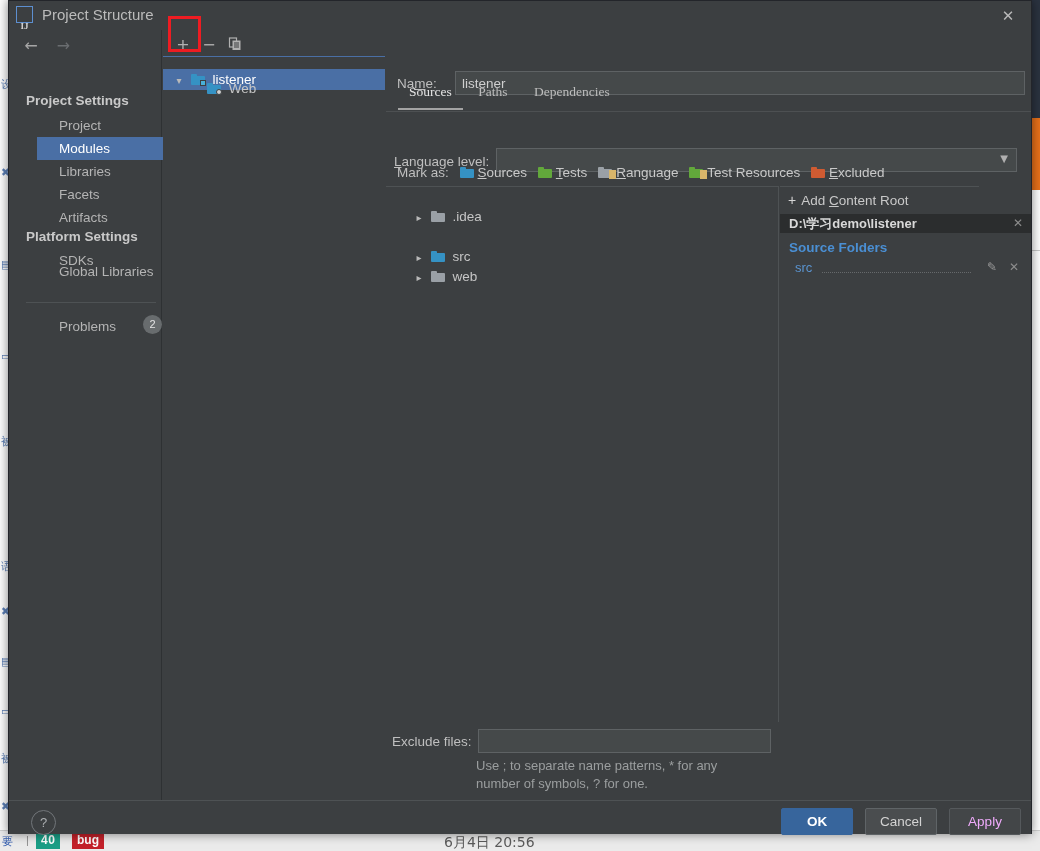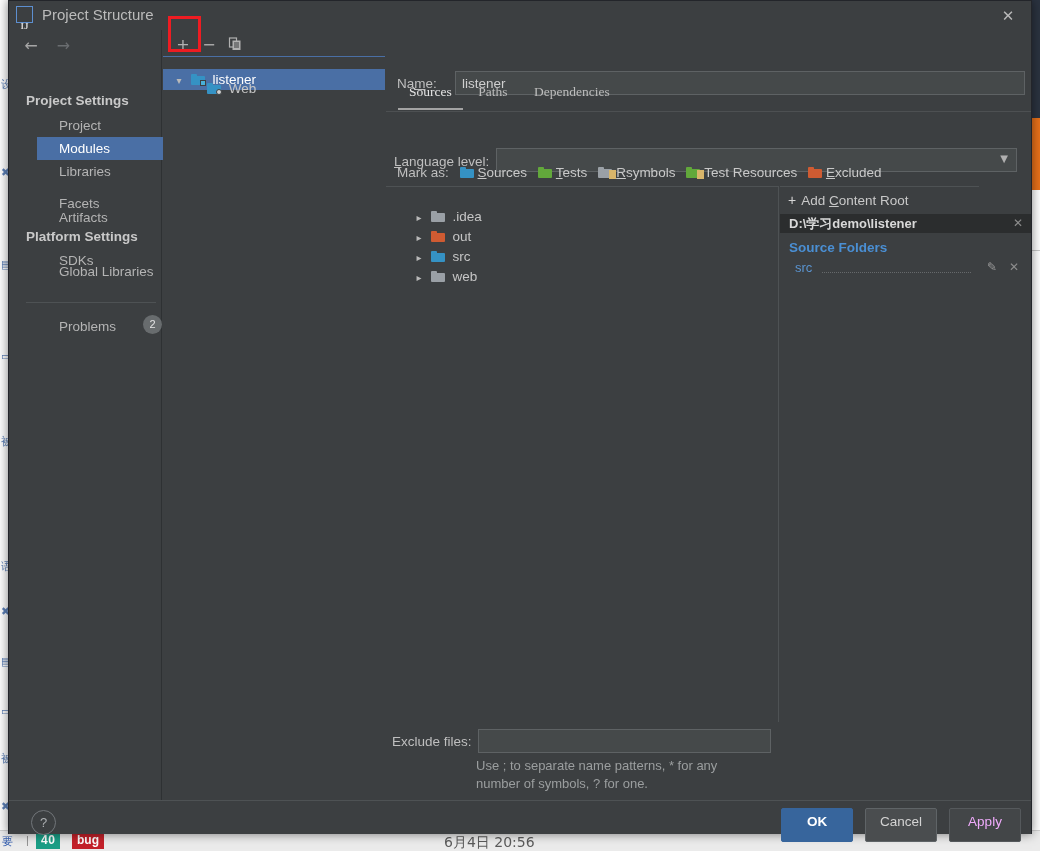"symbols" span { text: symbols -> anguage }
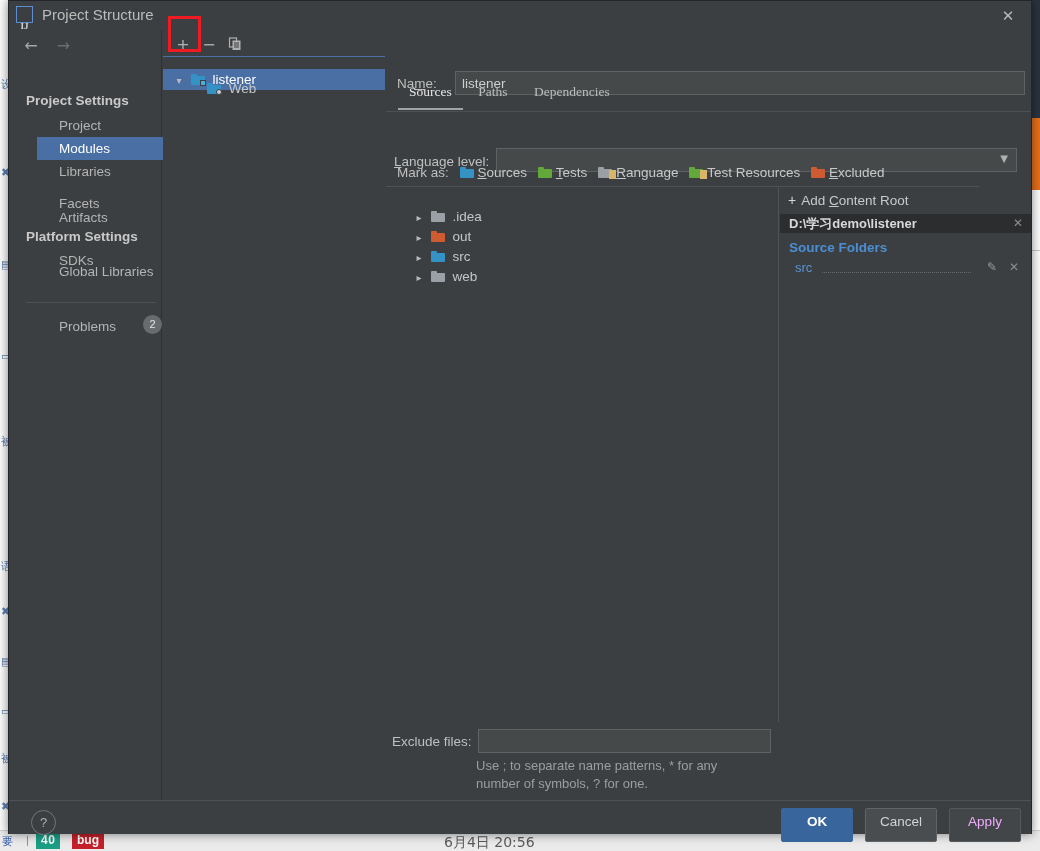"Facets" div.nav-item { top: 162px -> 153px }
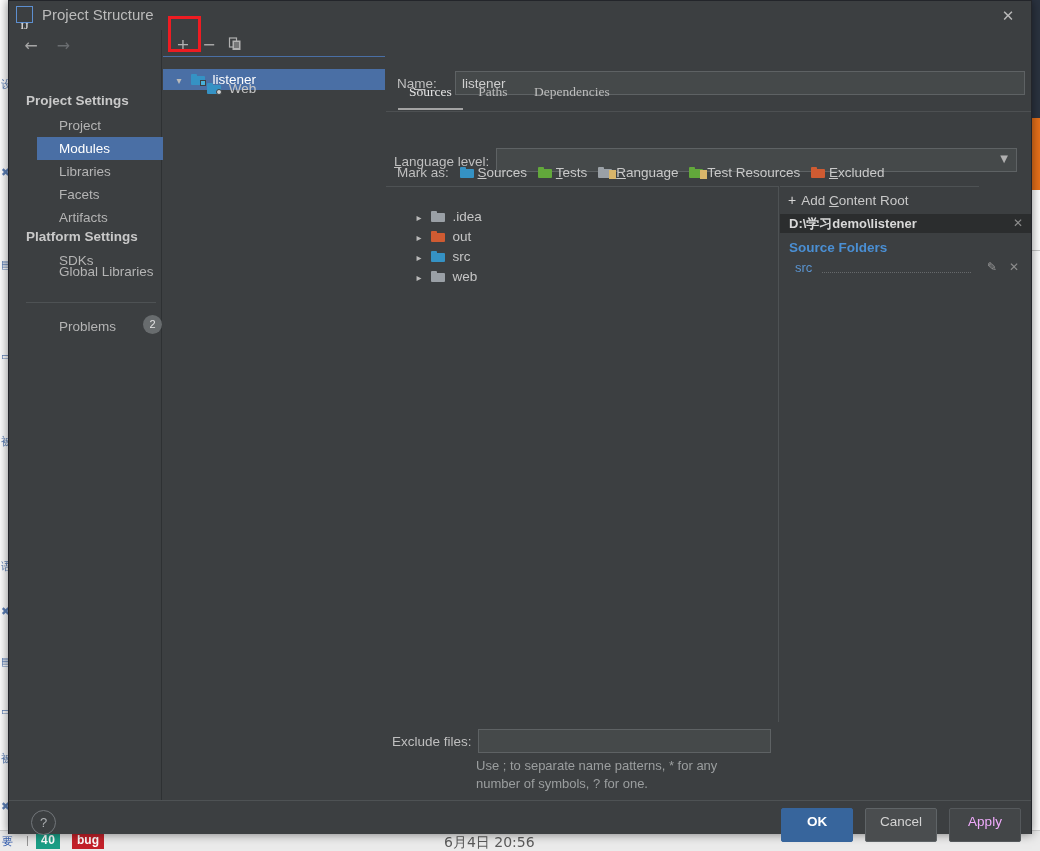"▸ out" div.tree-row { html: <div> <span>▸</span> <span><i></i></span> <span>out</span> </div> -> none }
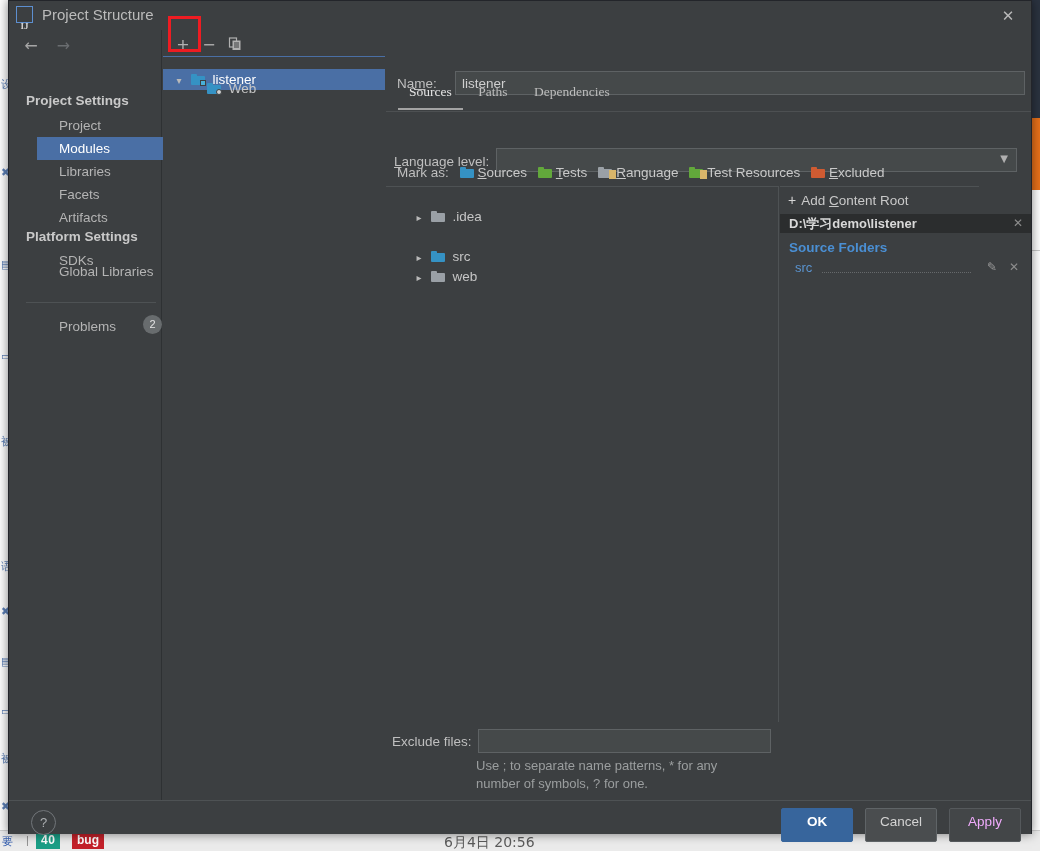"OK" .btn { height: 34px -> 27px }
